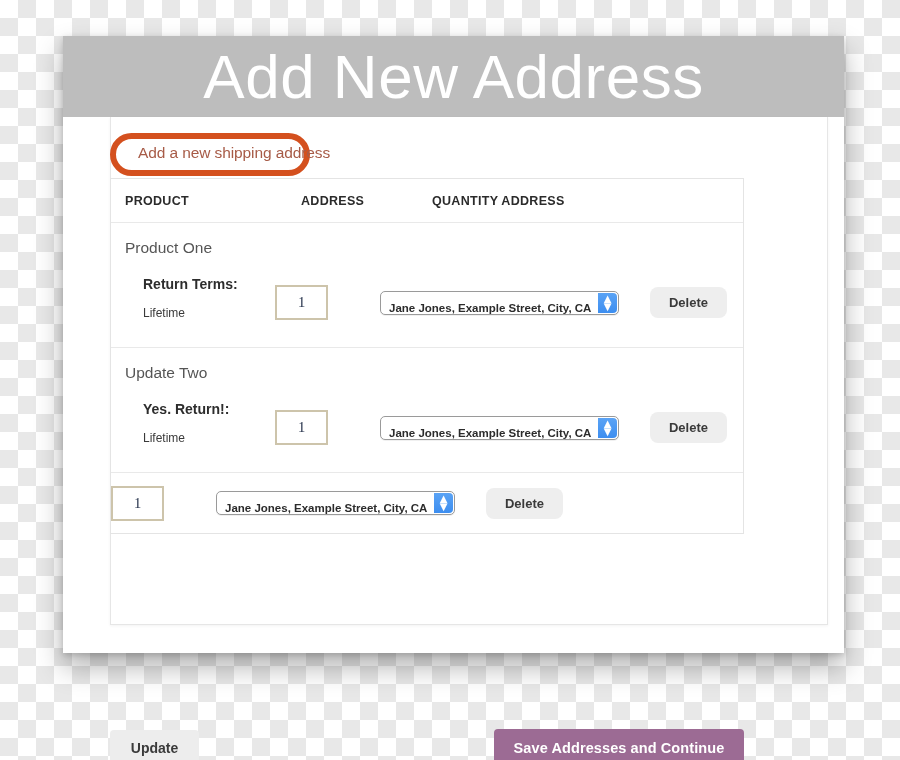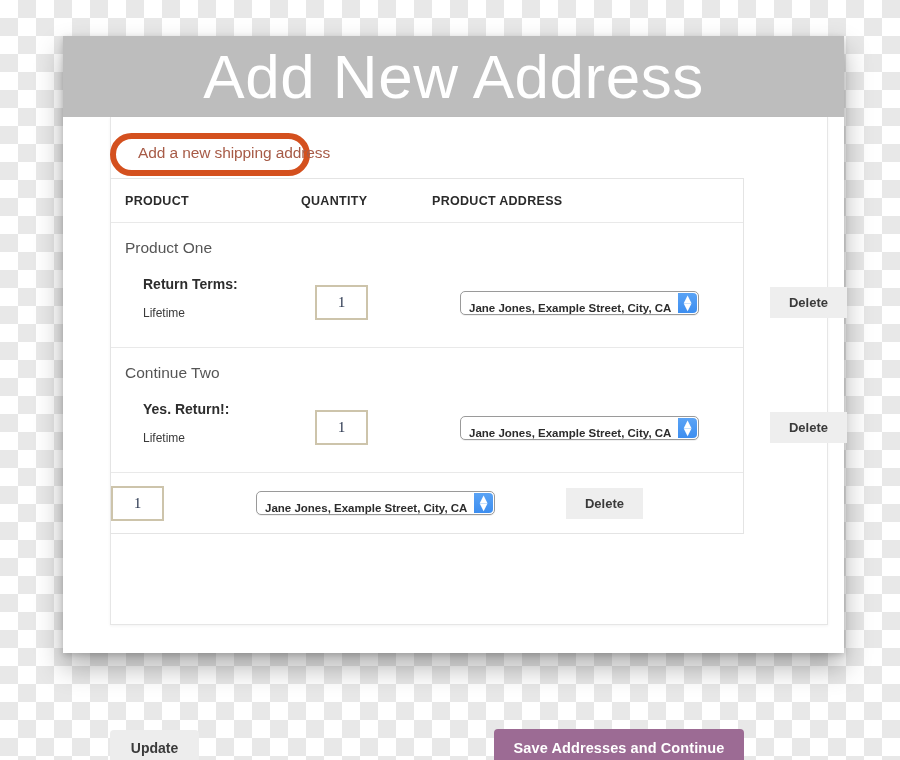"QUANTITY" div.col-qty { text: QUANTITY -> ADDRESS }
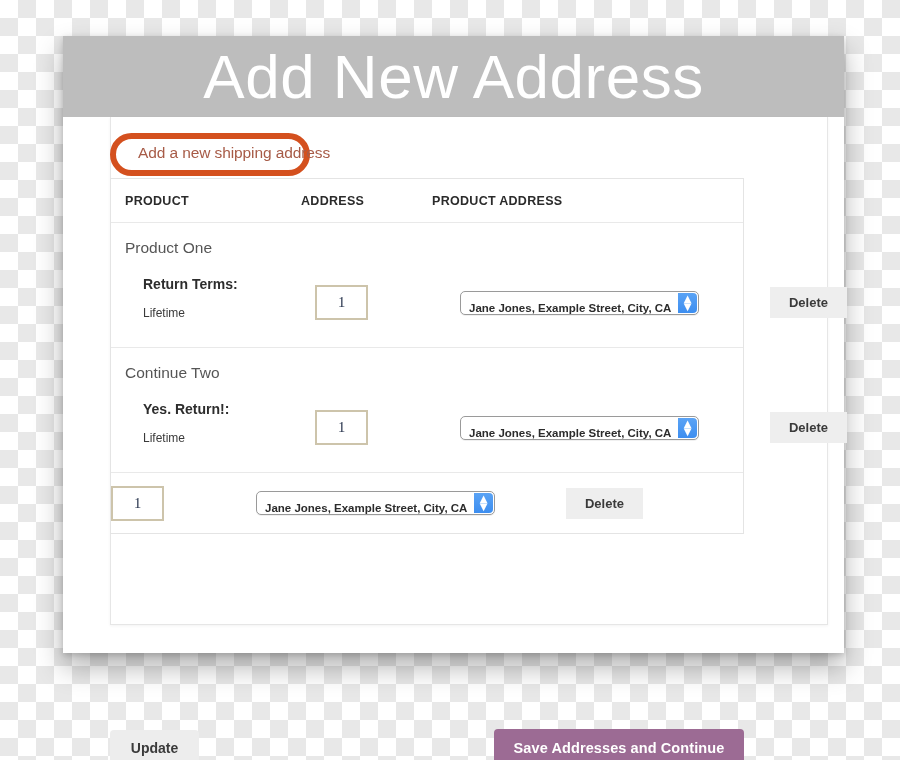"PRODUCT ADDRESS" div.col-ship { text: PRODUCT -> QUANTITY }
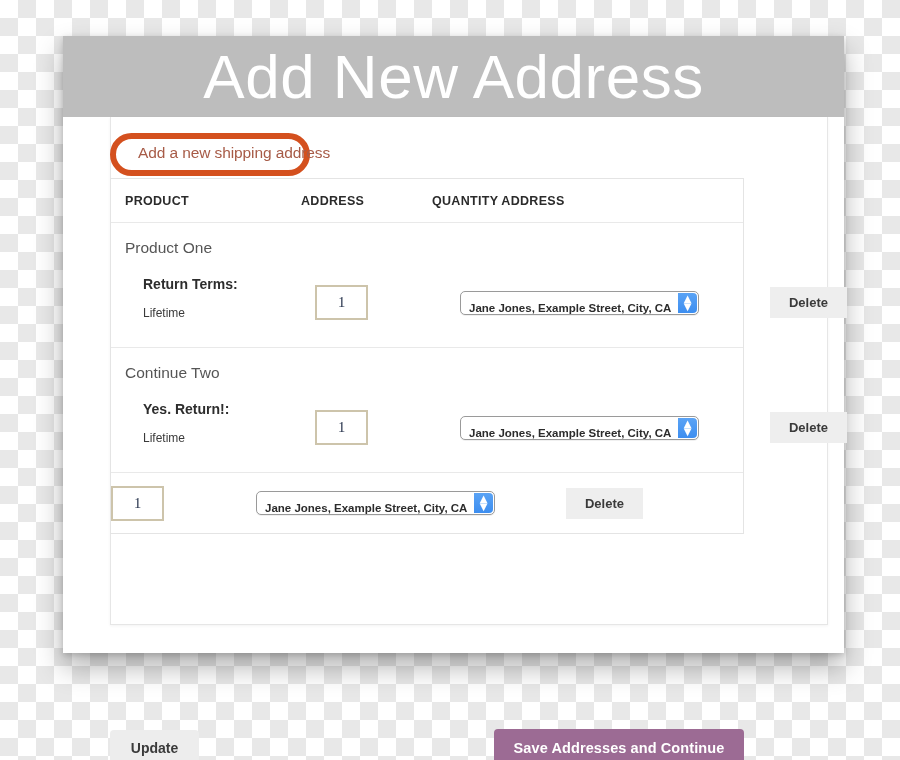"Product One" .body-row { gap: 40px -> none }
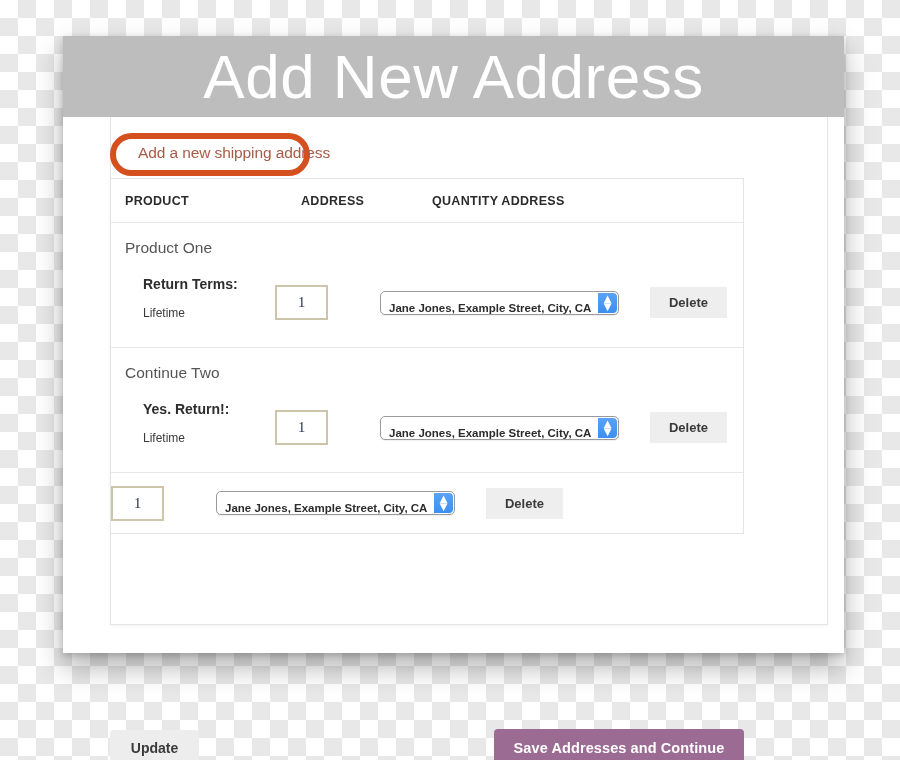"Delete" .btn-delete { border-radius: 0 -> 8px }
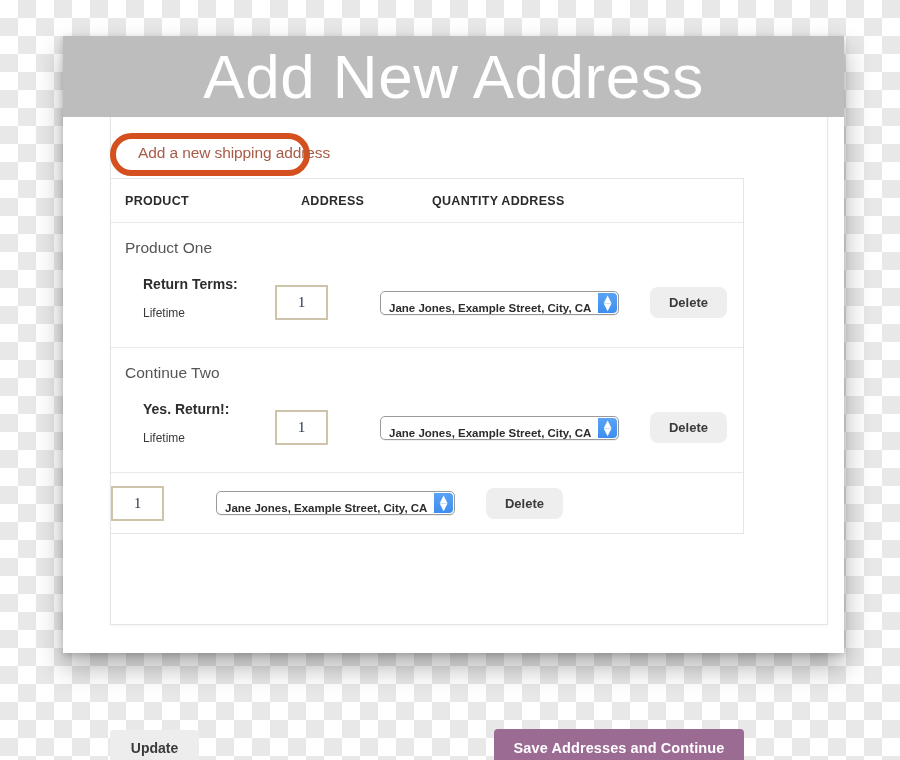"Continue Two" div.product-name { text: Continue -> Update }
